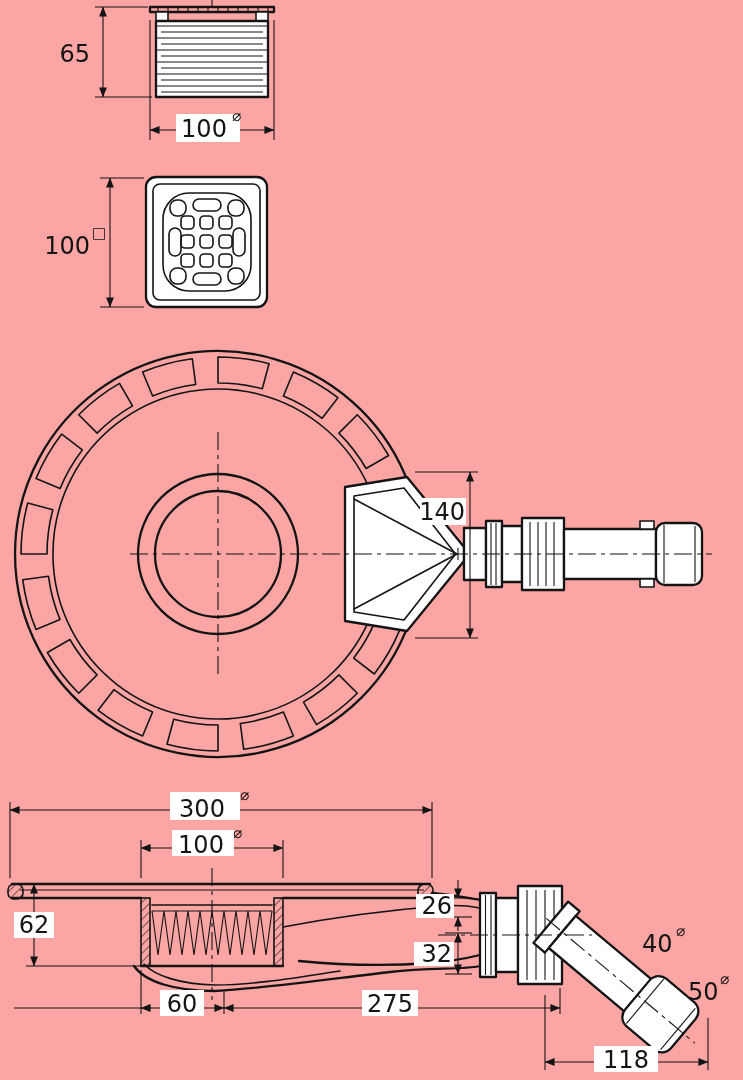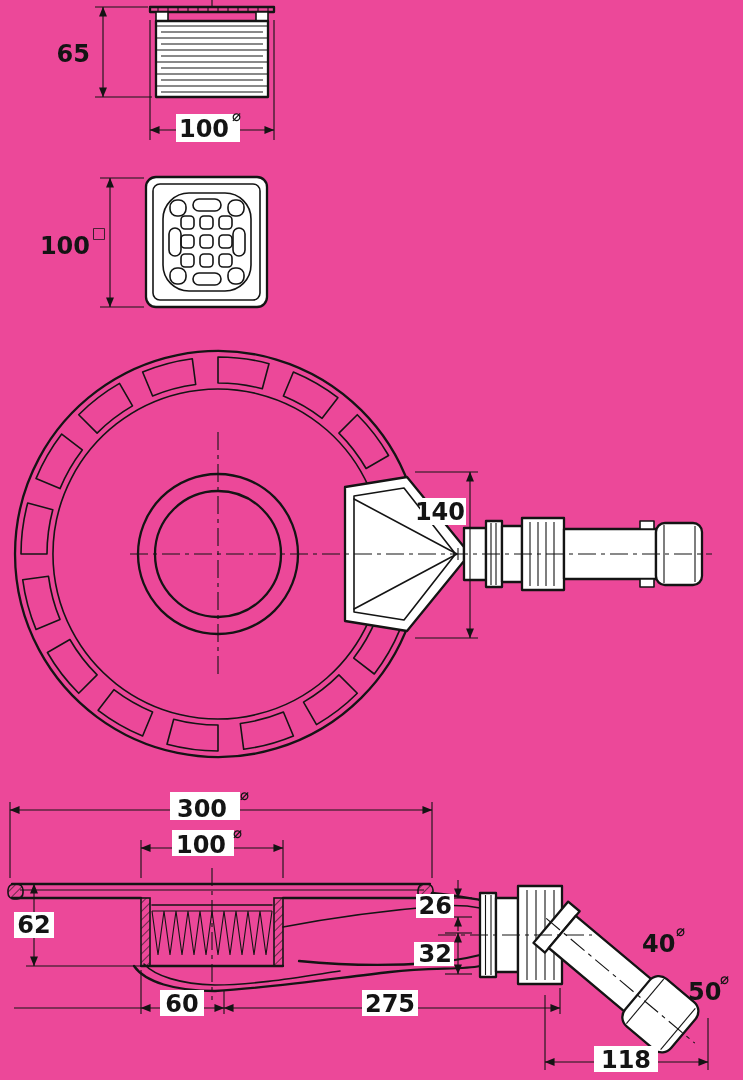"65" .stage { background: #ec4899 -> #fca5a5; font-weight: bold -> none }
